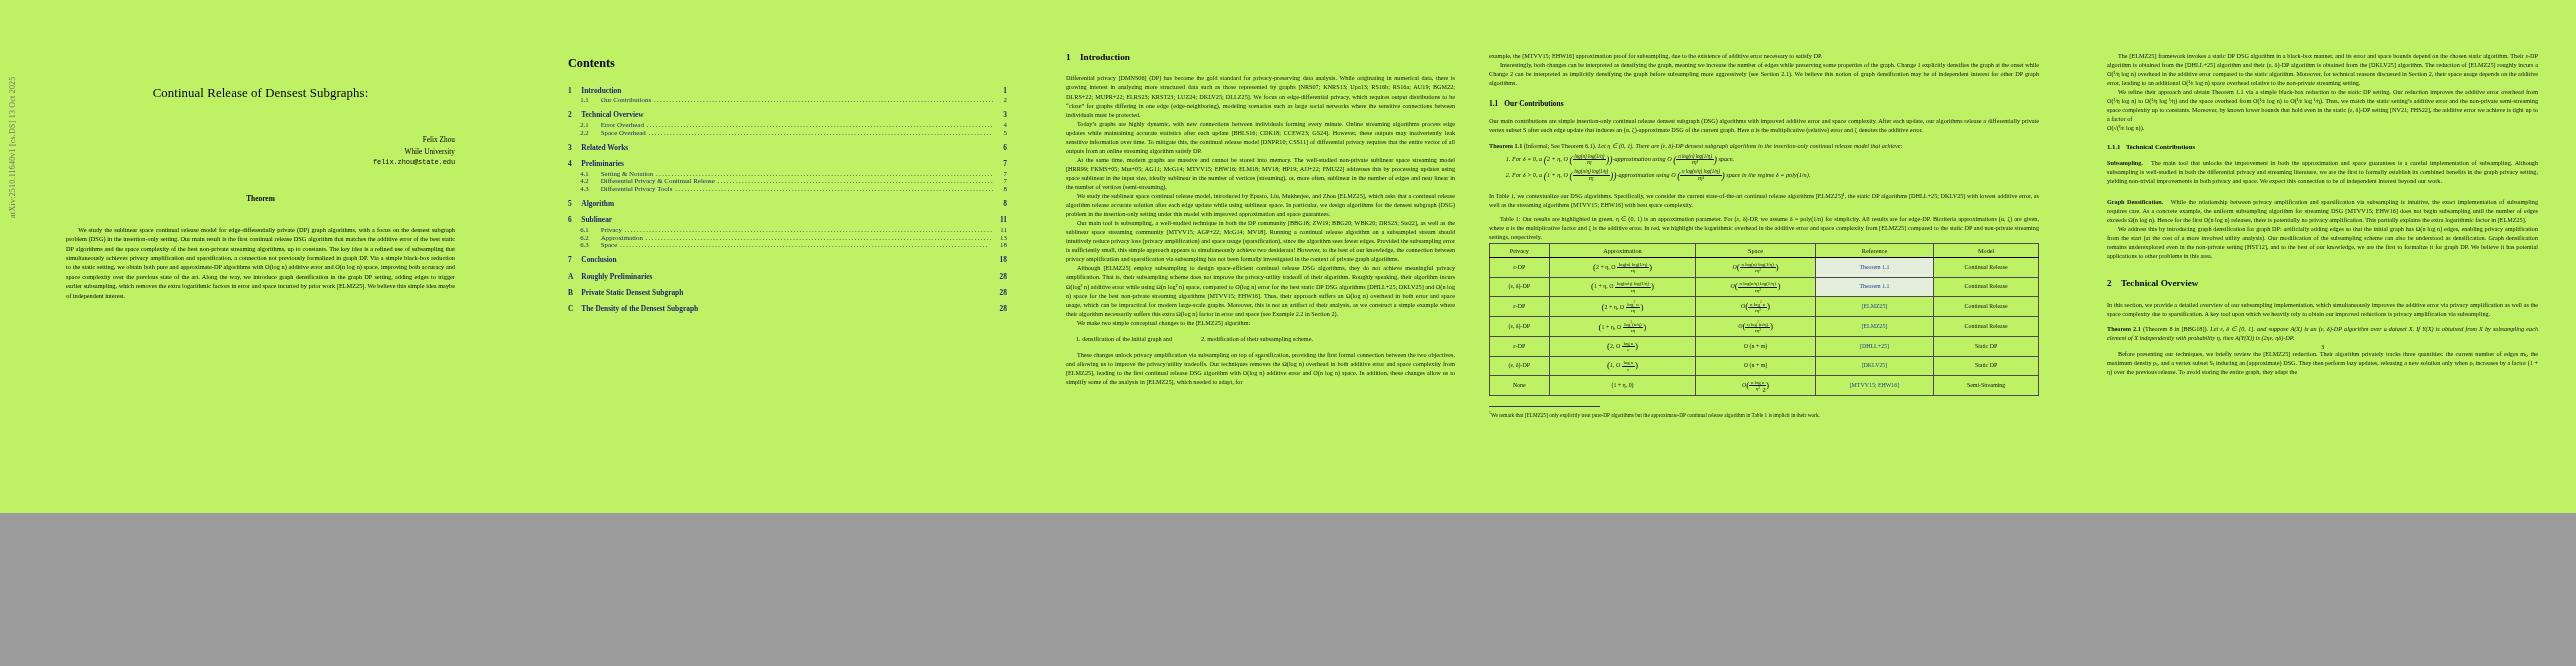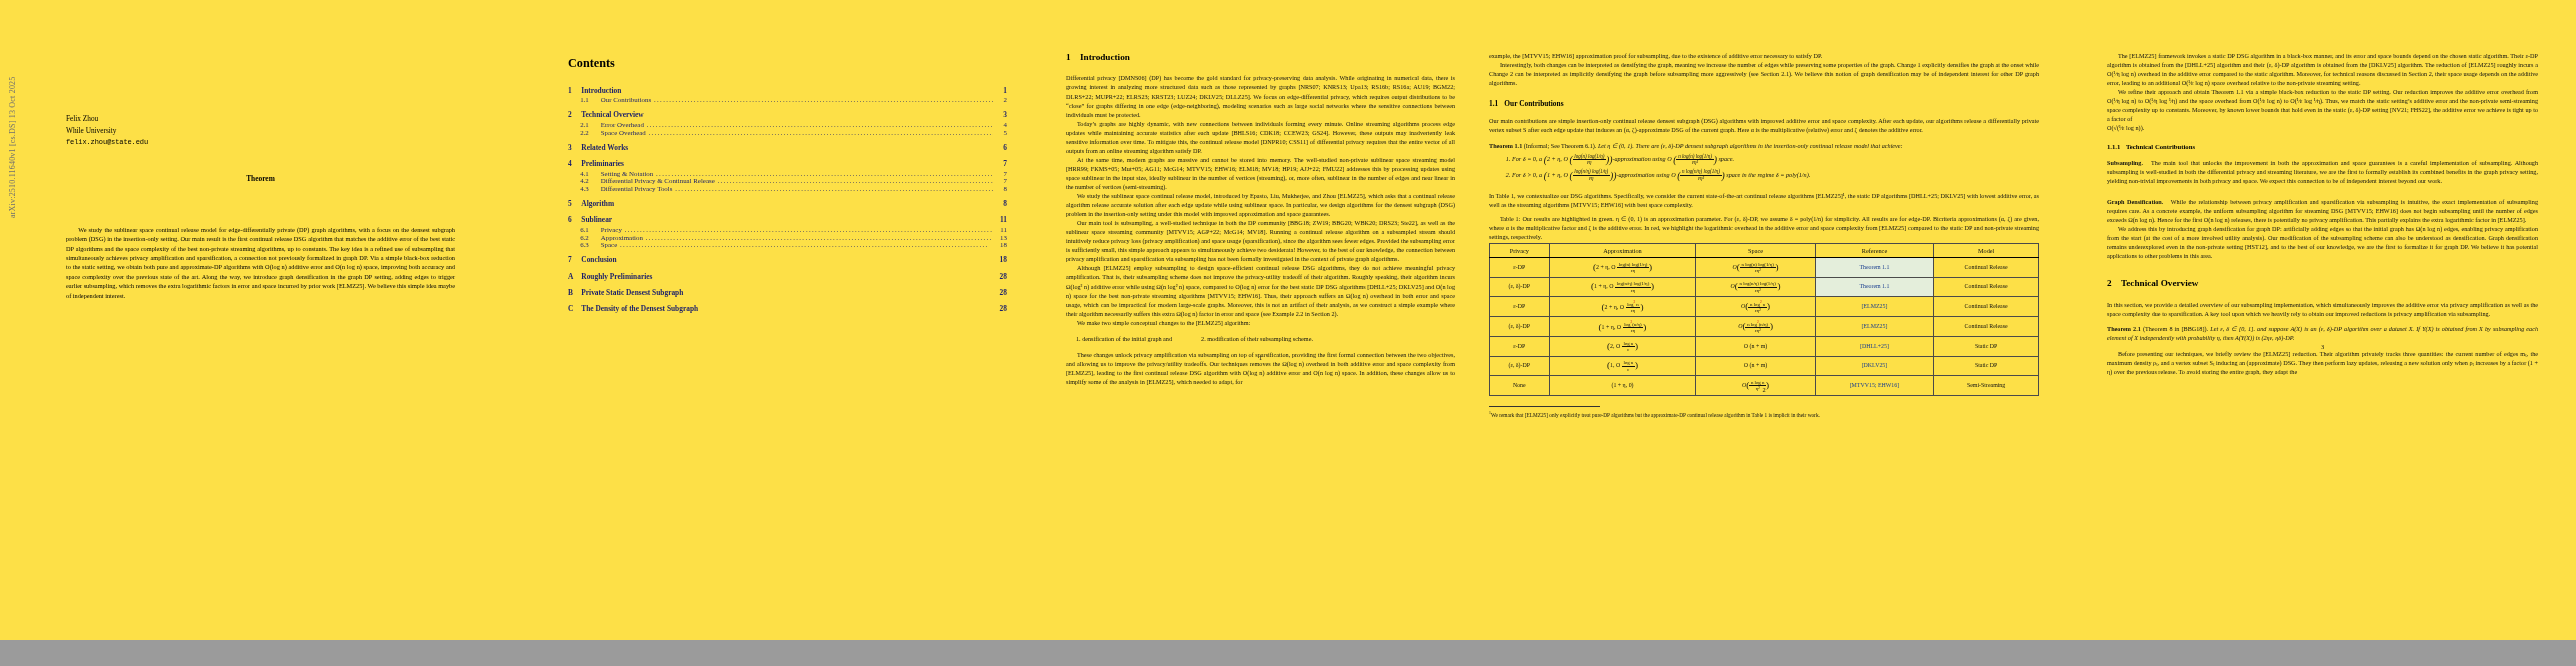"Contents" .page { background: #fde047 -> #bef264; height: 640px -> 513px }
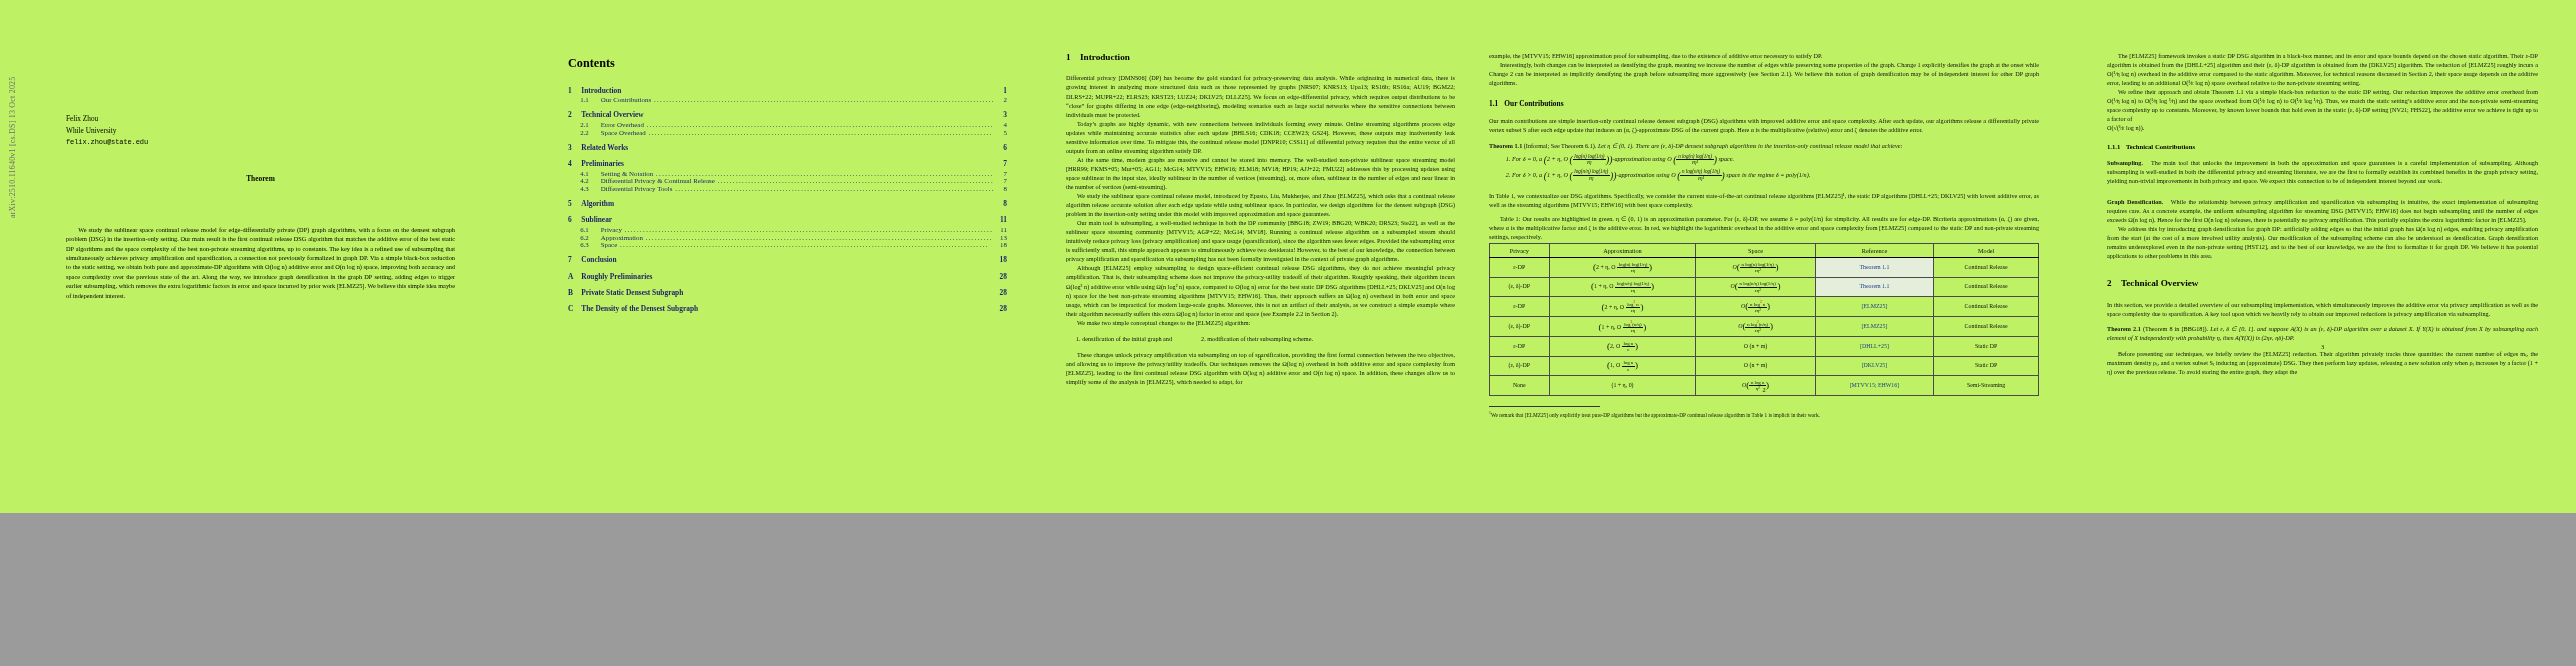"Continual Release of Densest Subgraphs:" div.ttl { html: none -> <div>Continual Release of Densest Subgraphs:</div> }
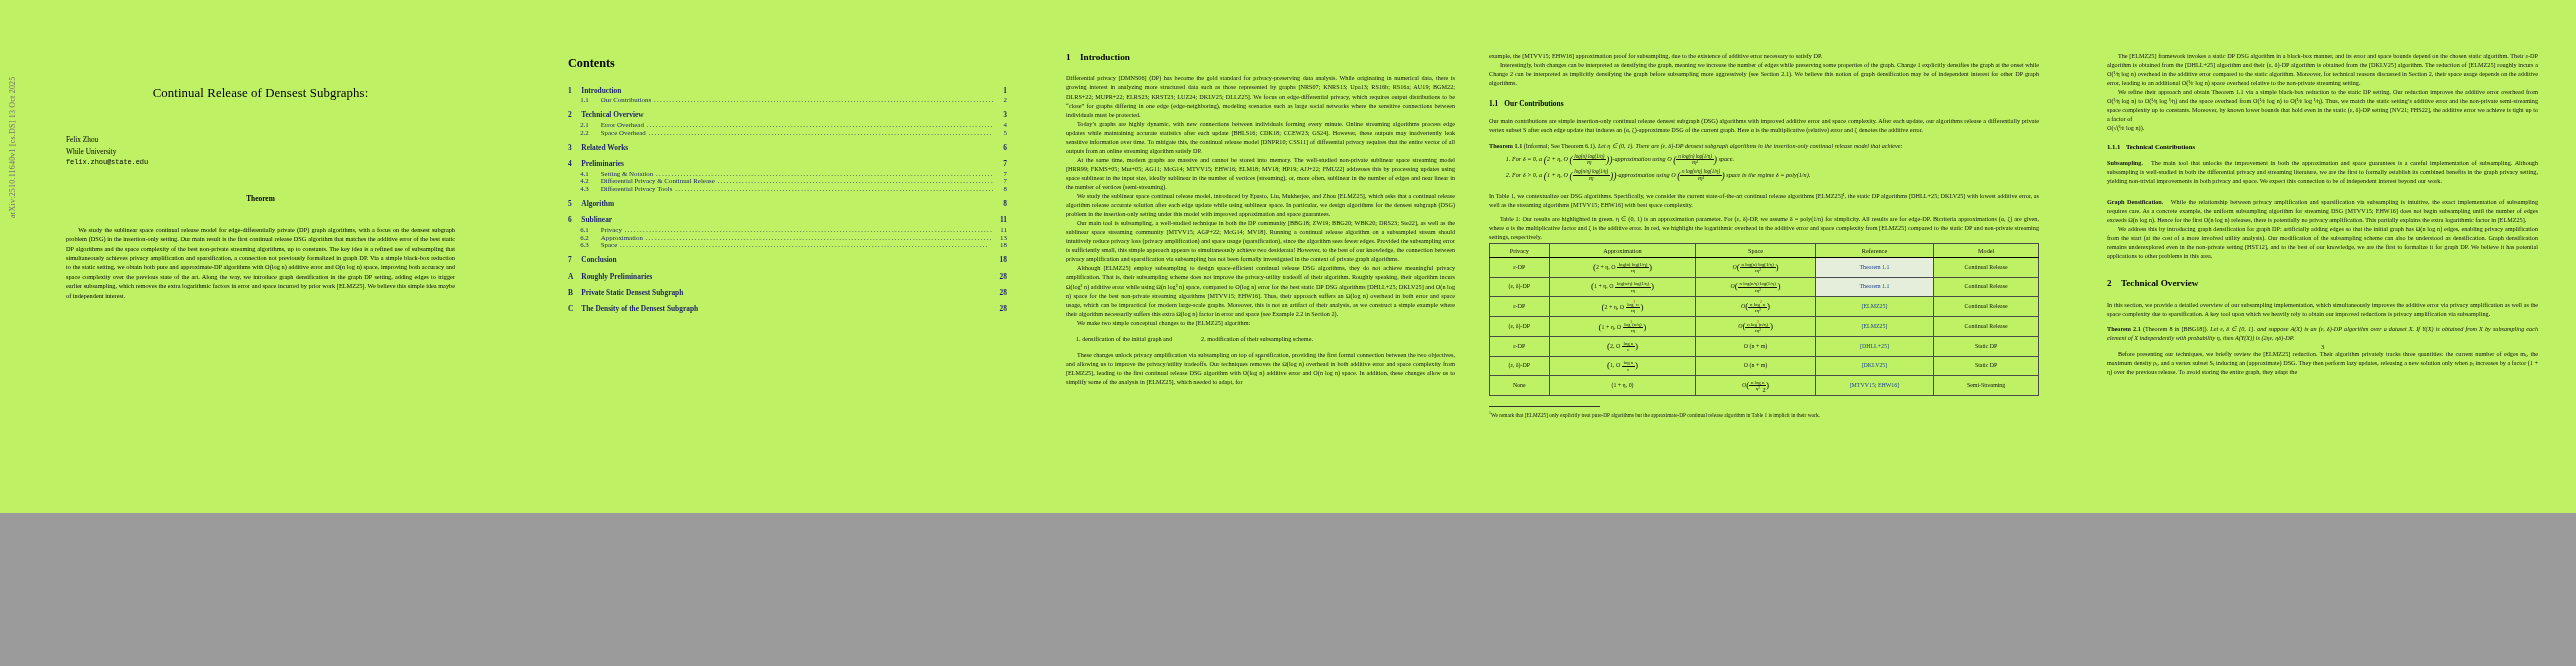"Felix Zhou" .authblock { text-align: left -> right }
